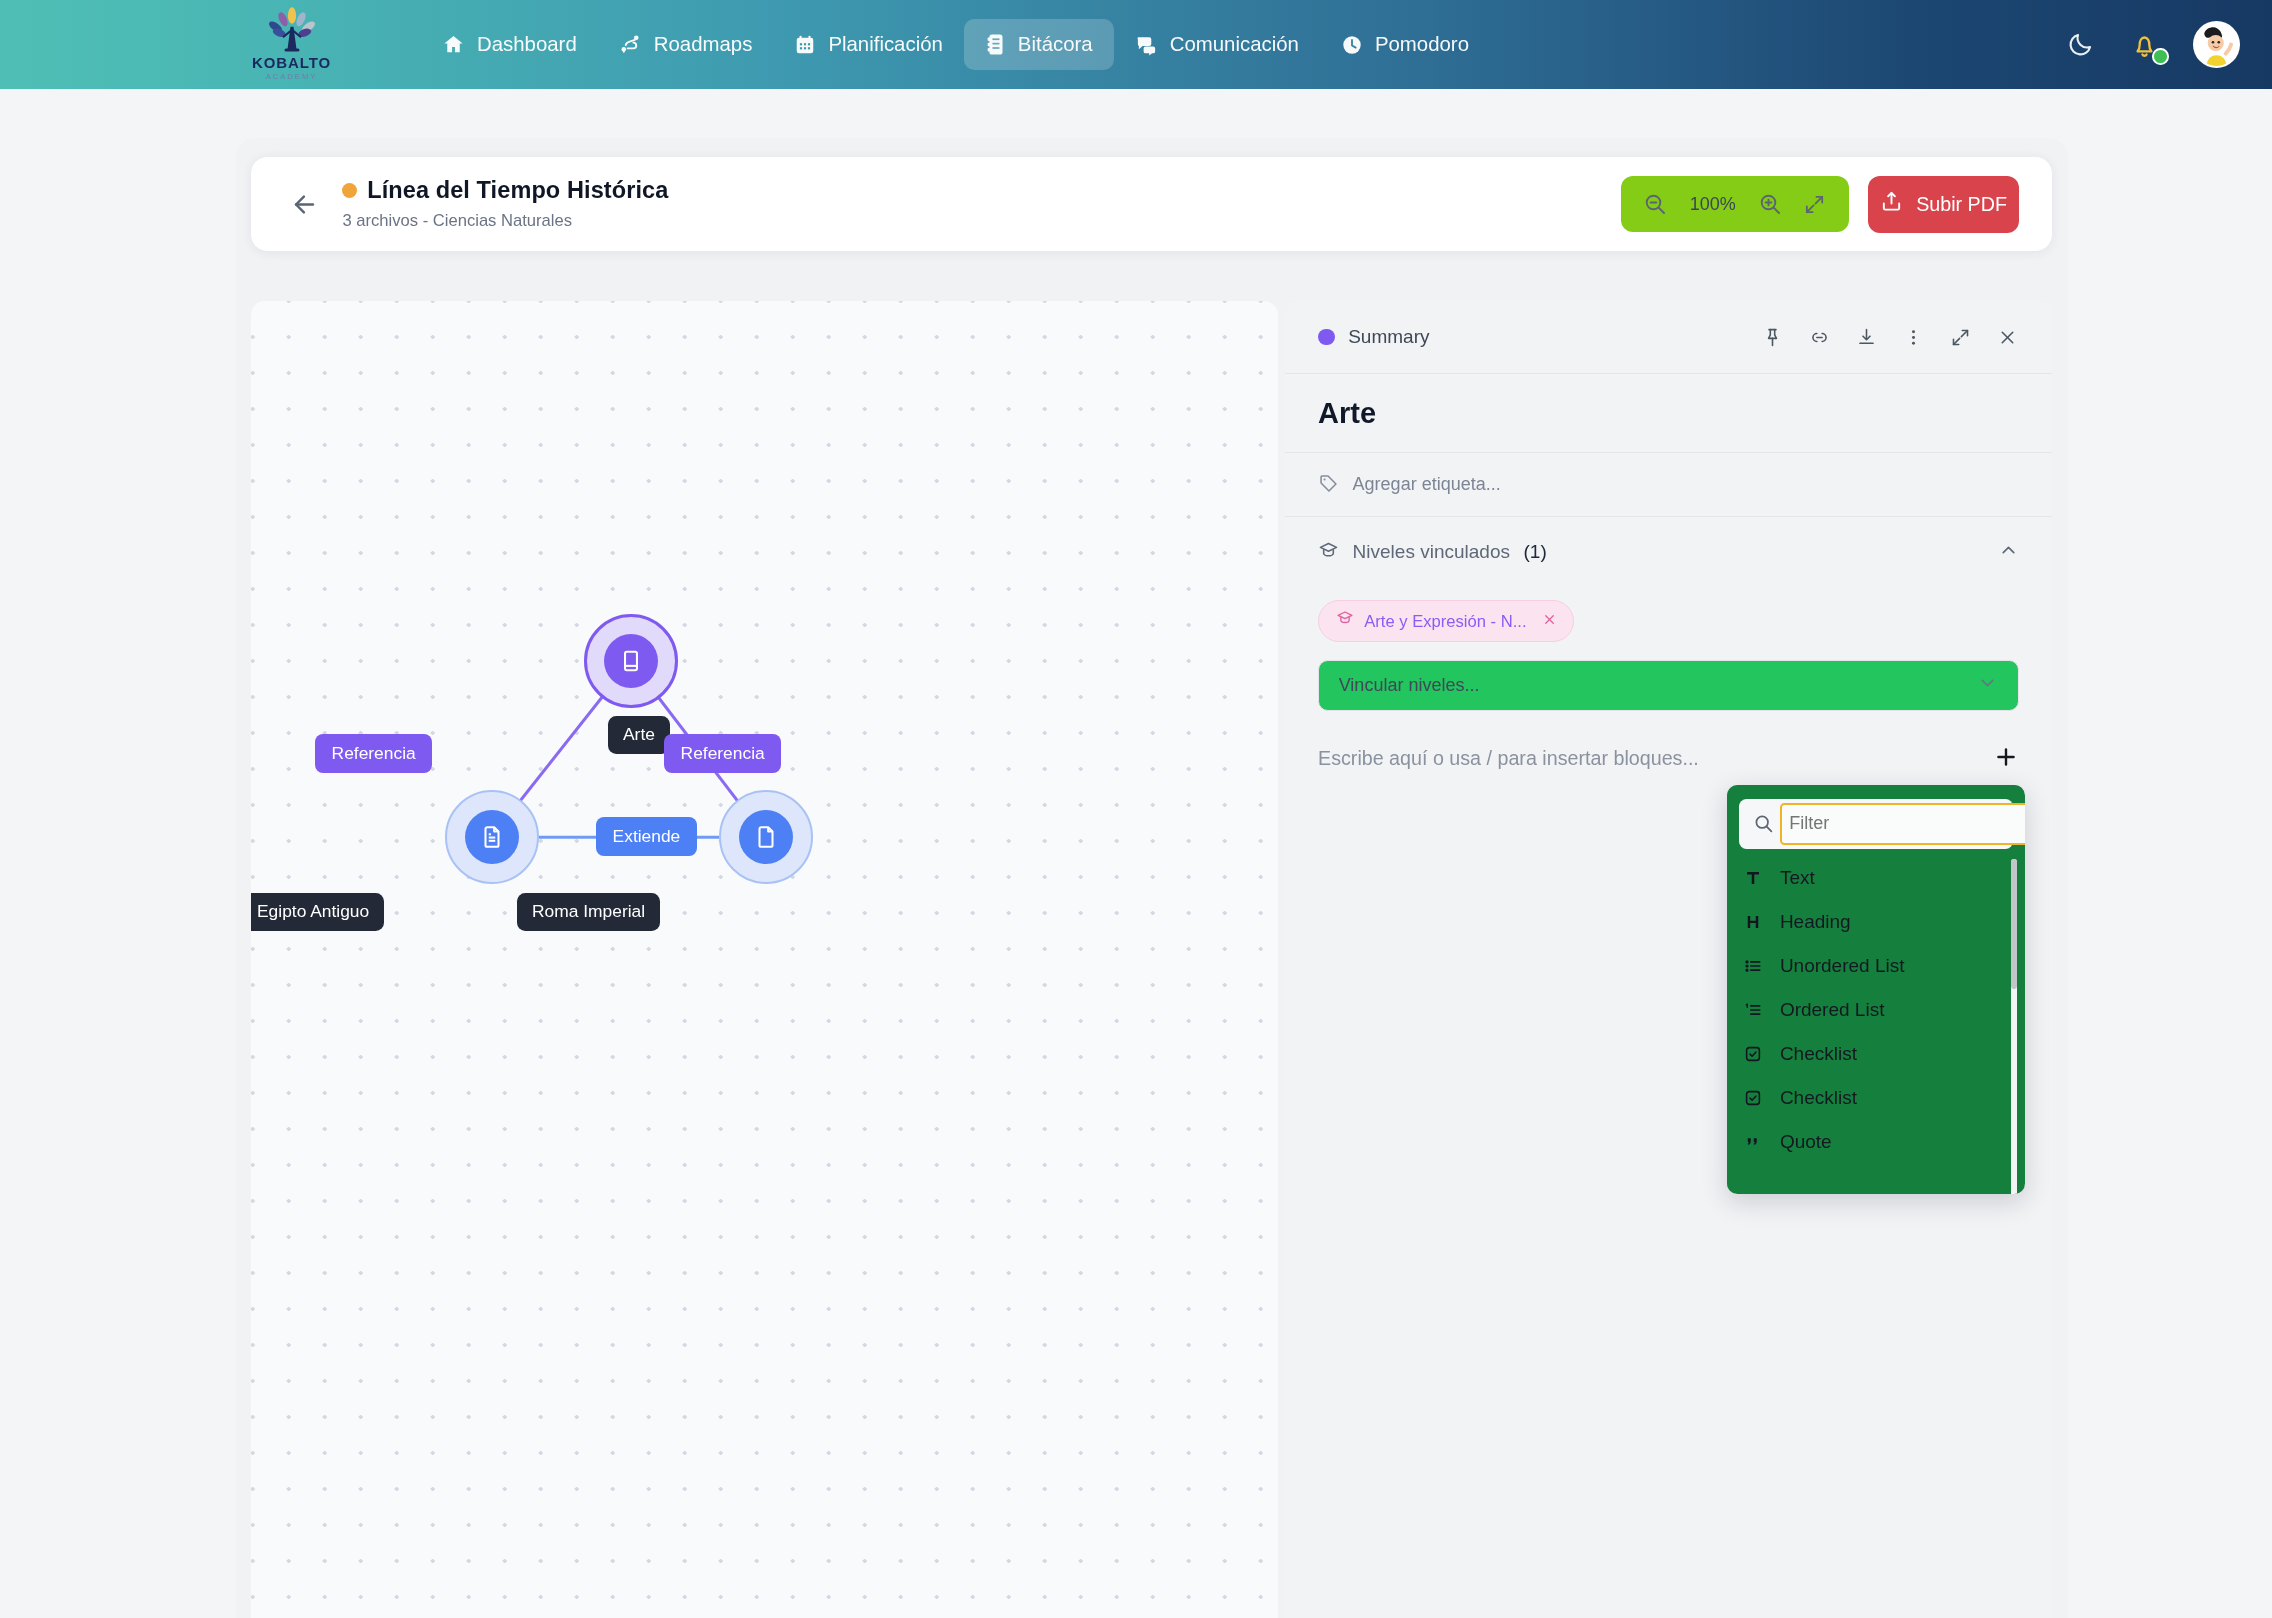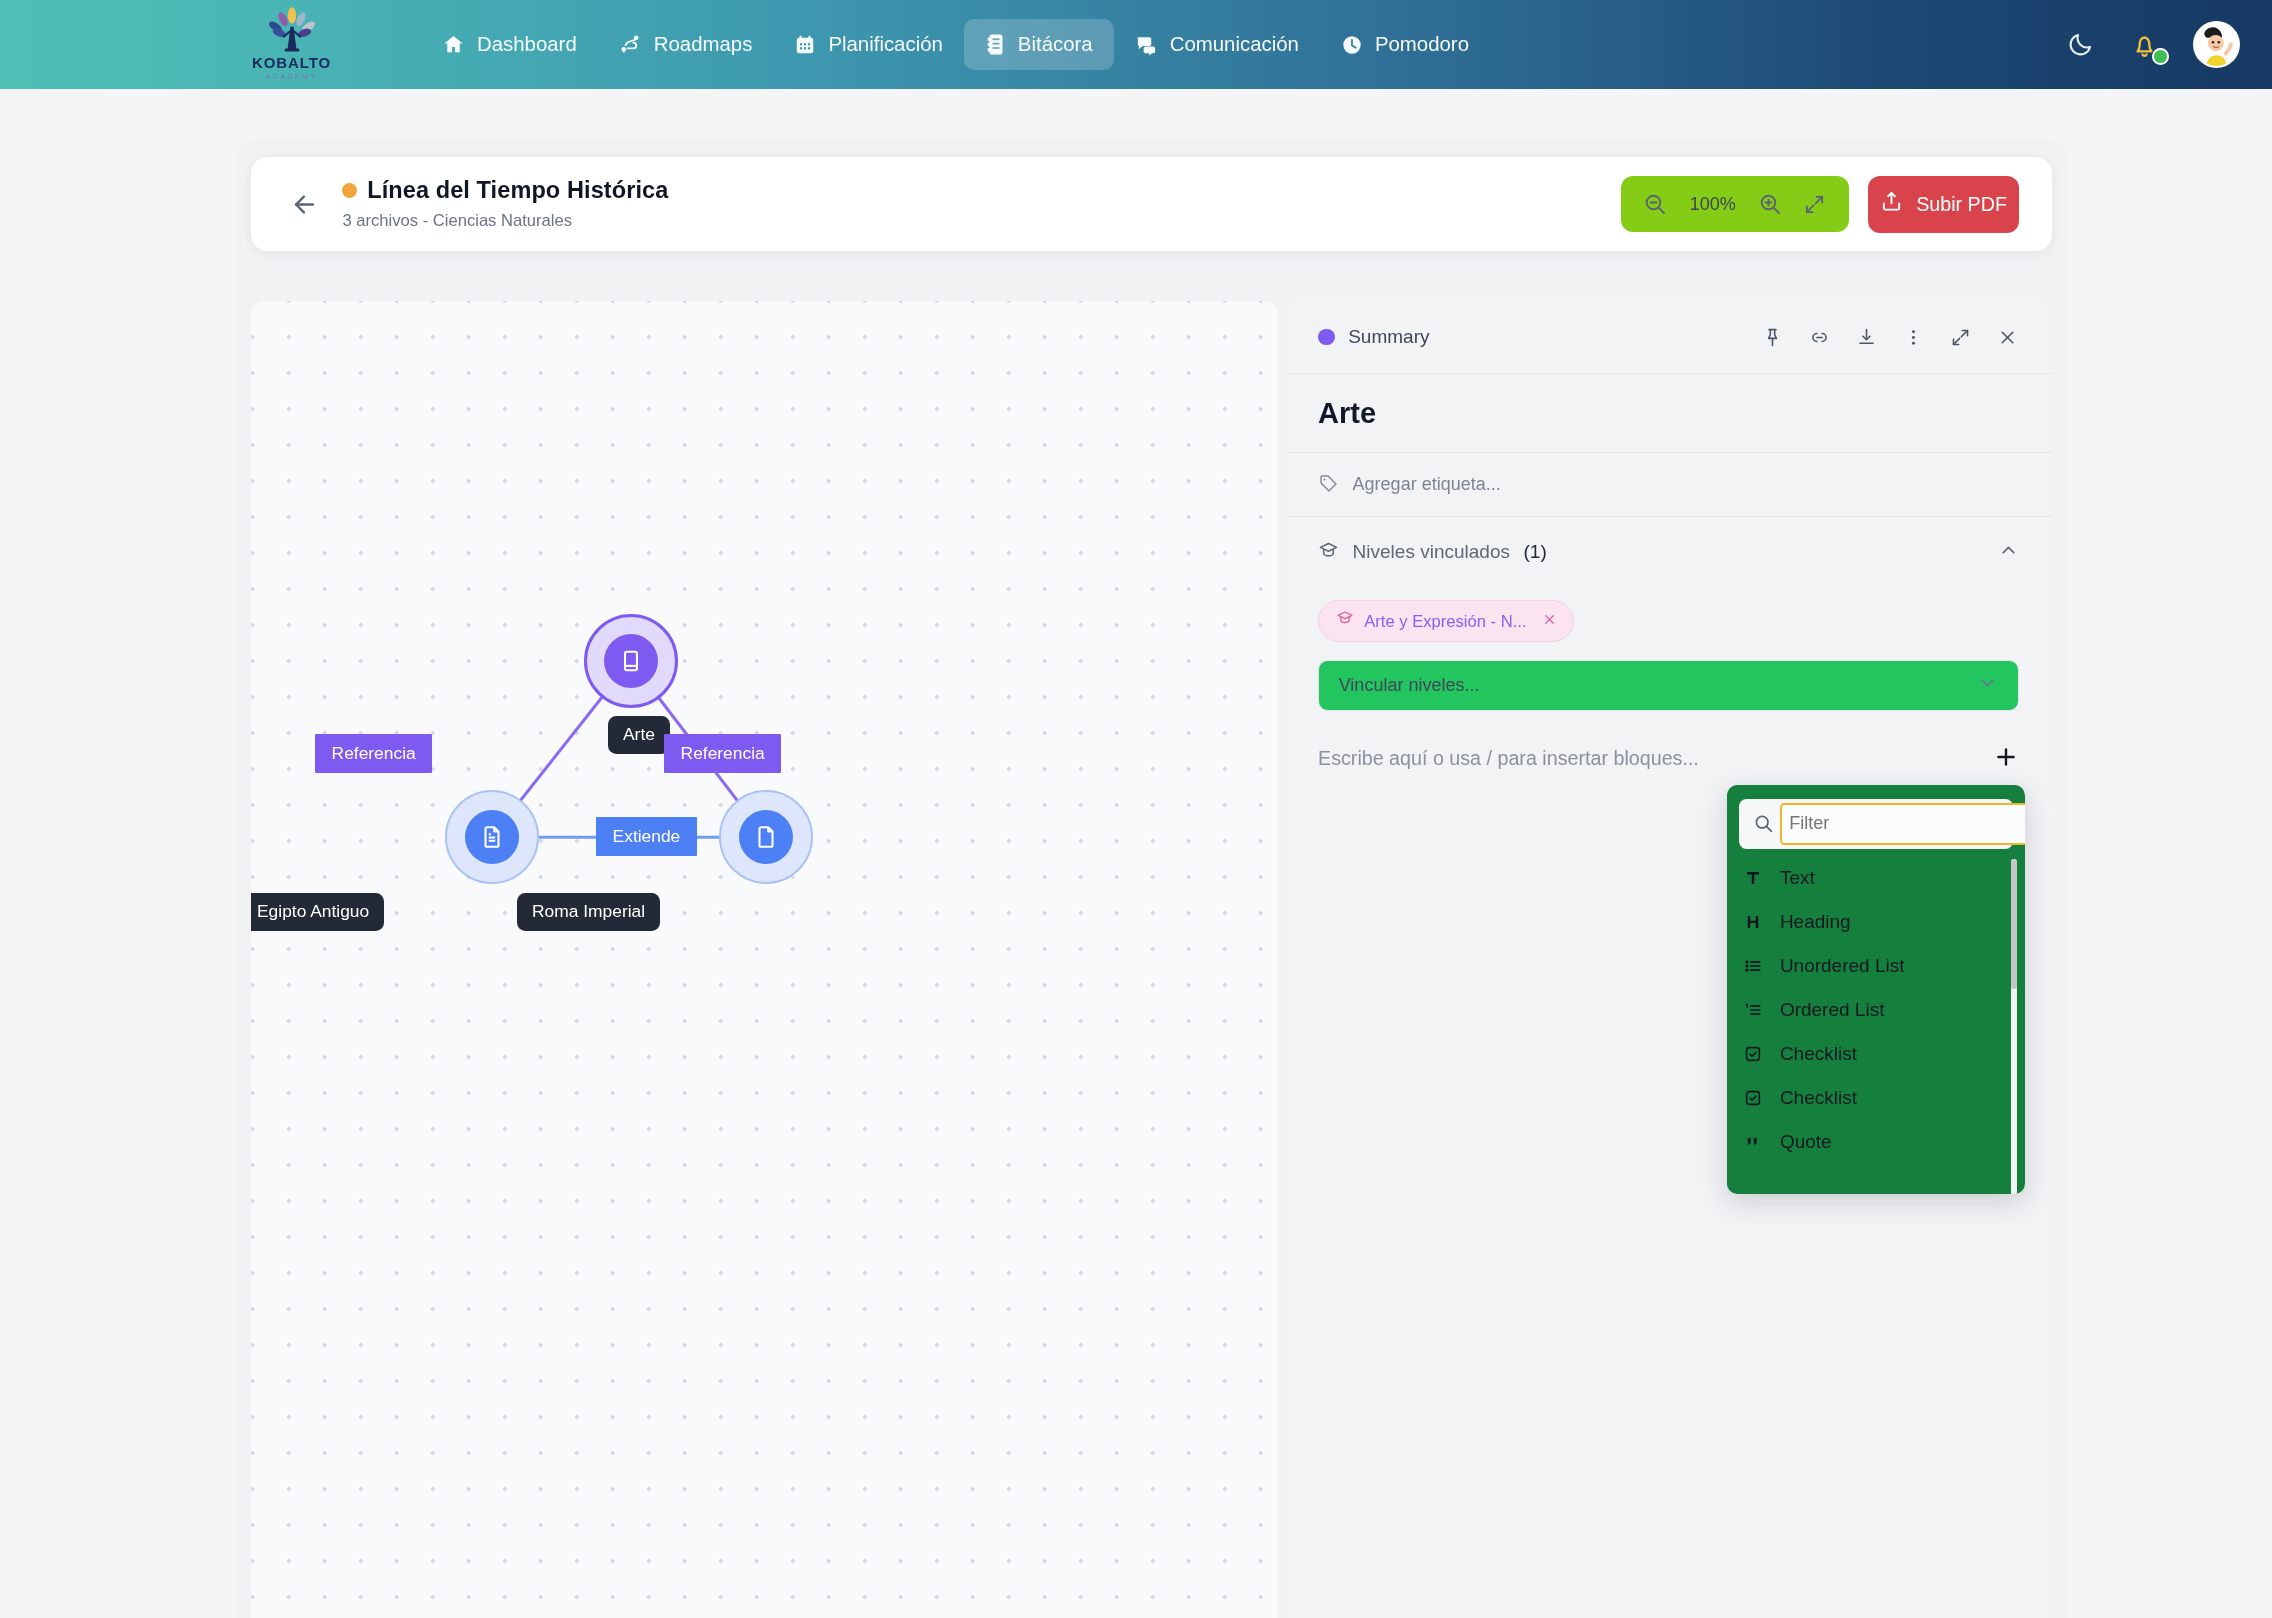"Referencia" .edge-label { border-radius: 1px -> 8px }
